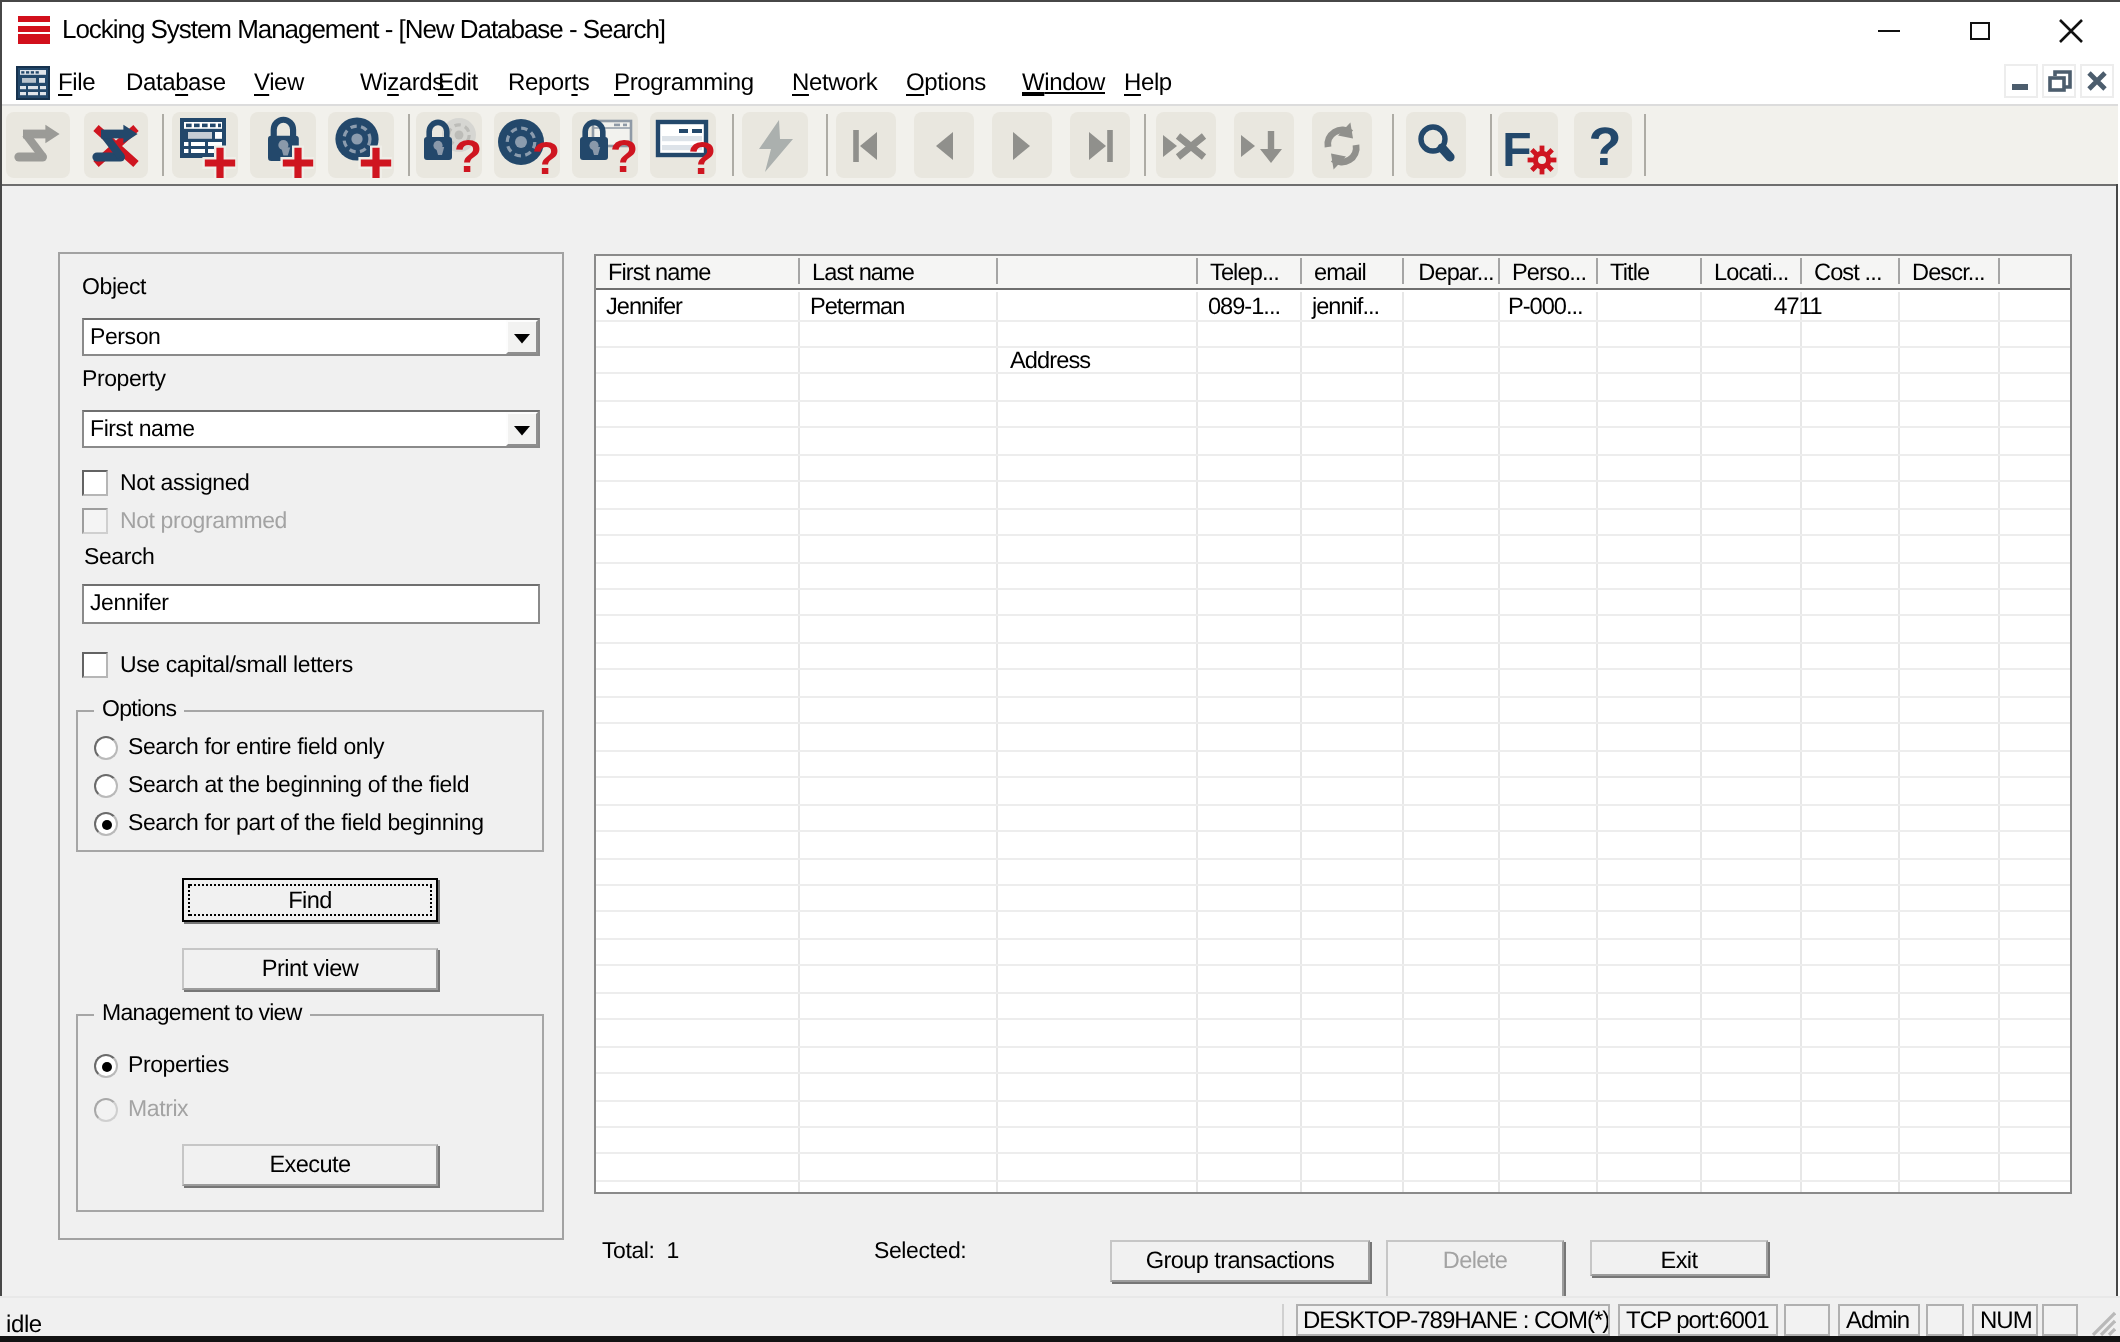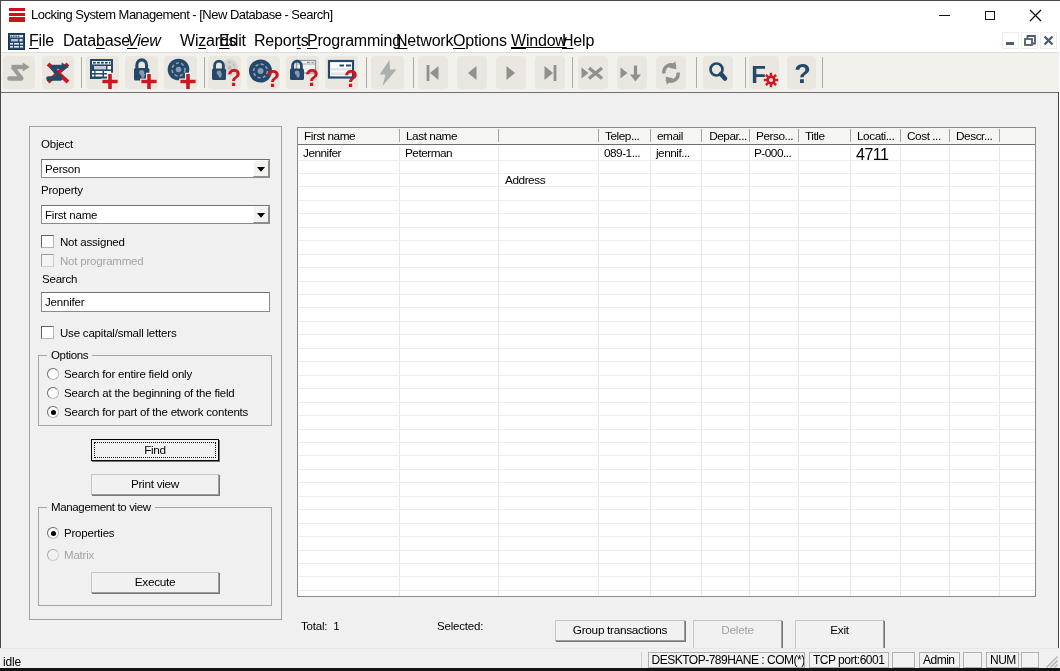"File" .menu { font-size: 16px -> 12px }
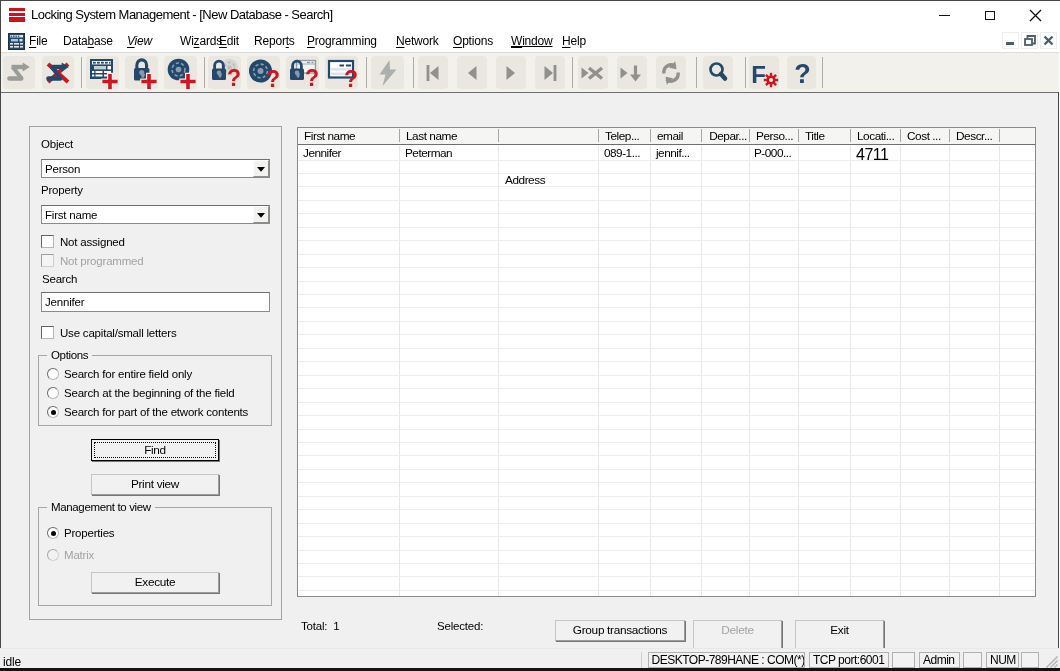"View" div.menu { font-style: italic -> none }
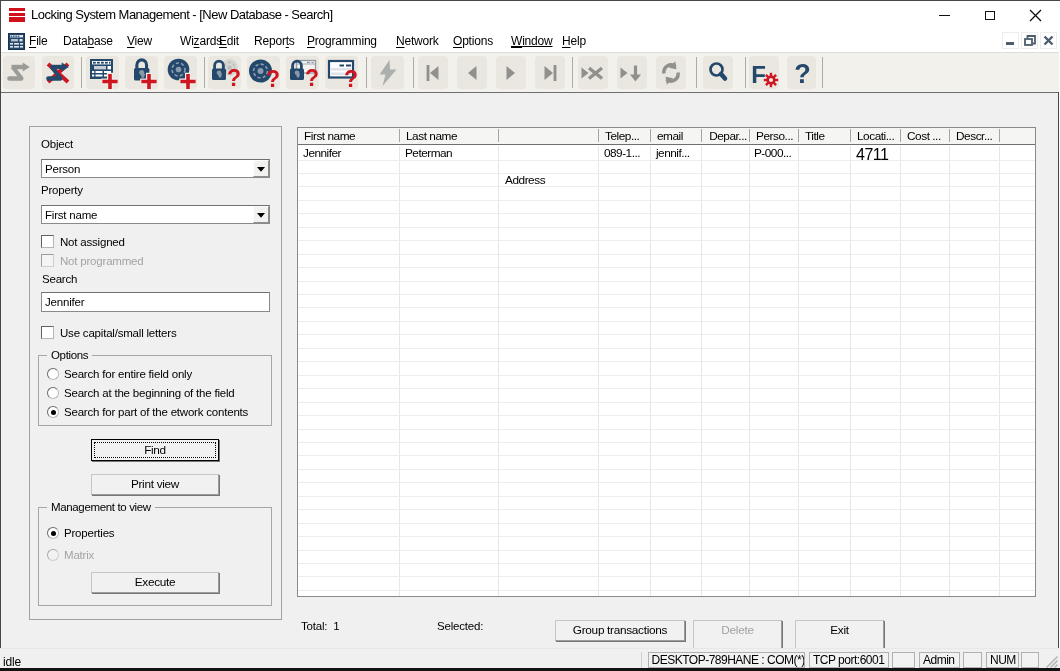"4711" div.a { font-size: 16px -> 12px; left: 856px -> 887px }
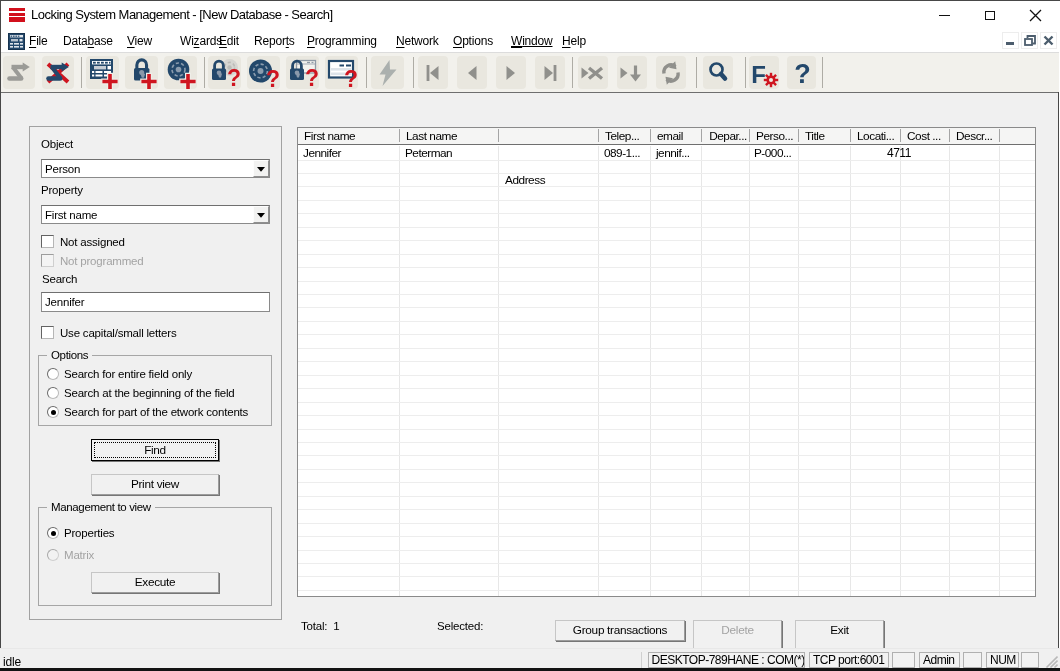"Search for part of the" div.lbl { text: etwork contents -> field beginning }
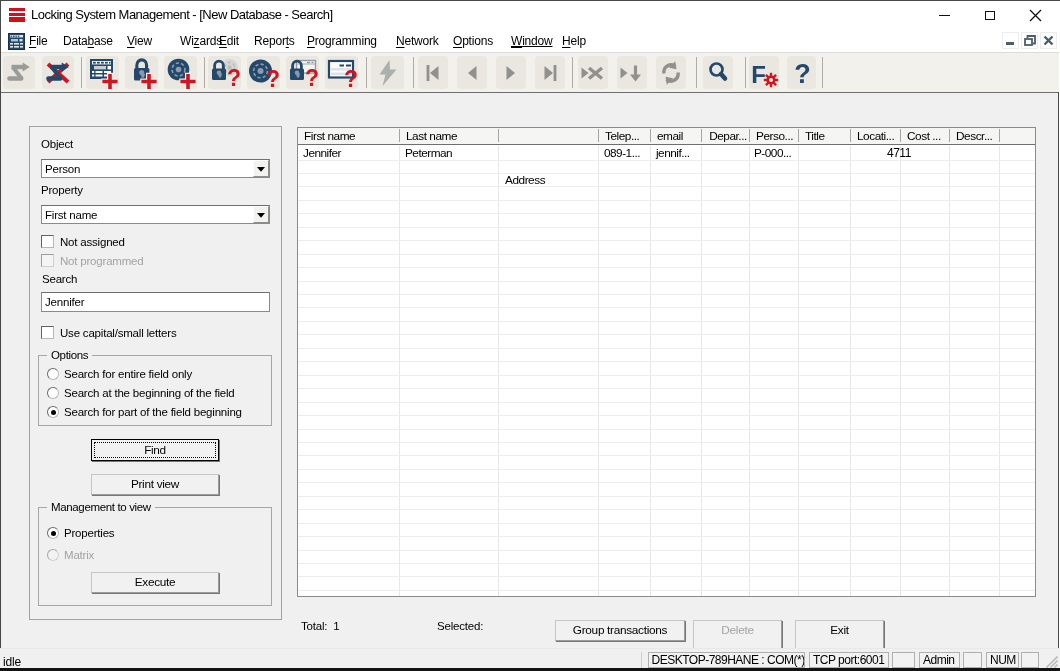"Exit" div.btn { height: 31px -> 18px }
